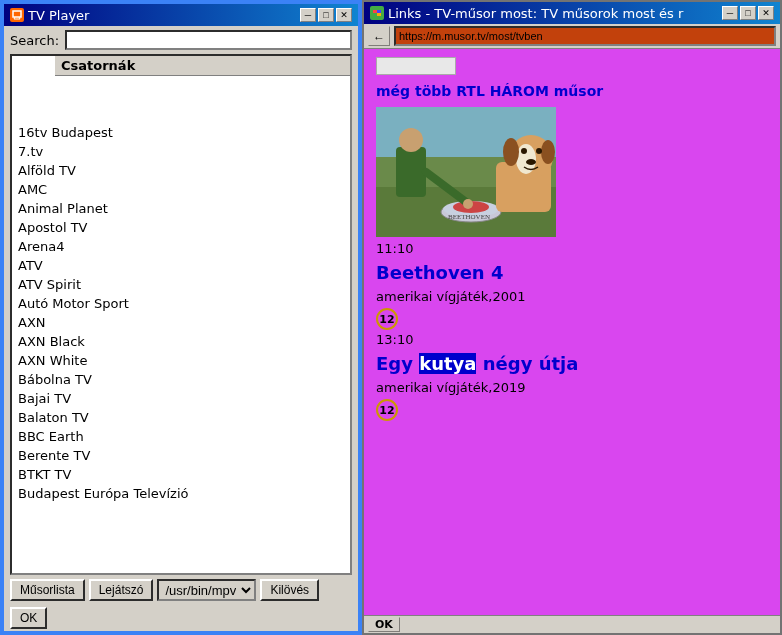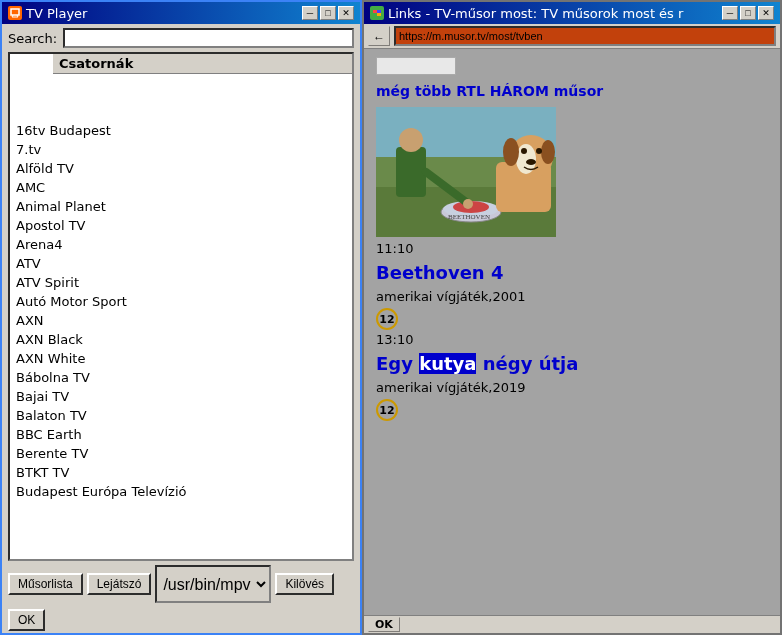"TV Player" #tv-player-window { border: 2px solid #3b82f6 -> 4px solid #3b82f6 }
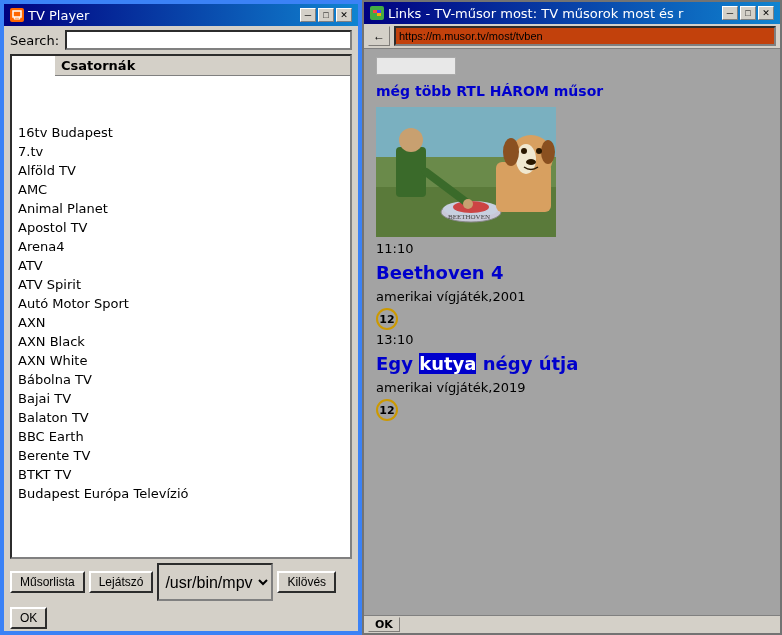"még több RTL HÁROM műsor" #browser-content { background: #a3a3a3 -> #d946ef }
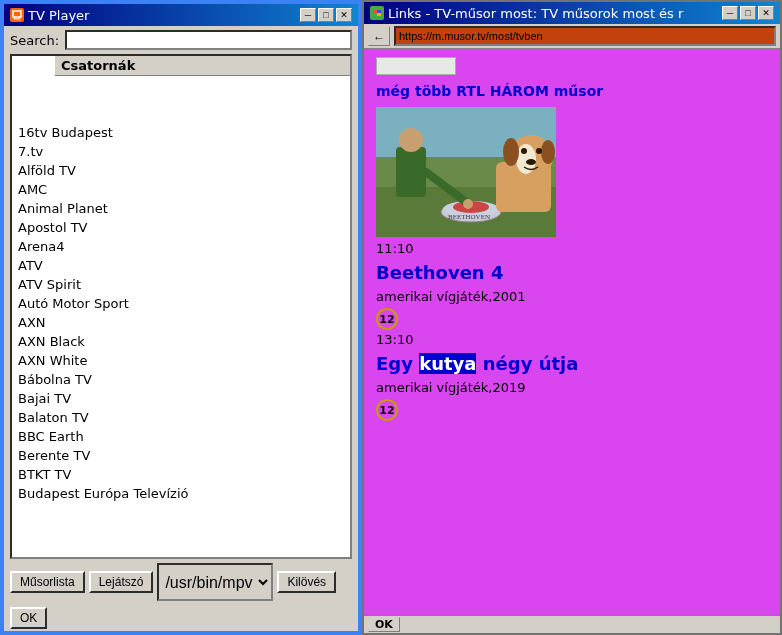"/usr/bin/mpv" #player-path-select { font-size: 16px -> 13px; height: 38px -> 22px }
